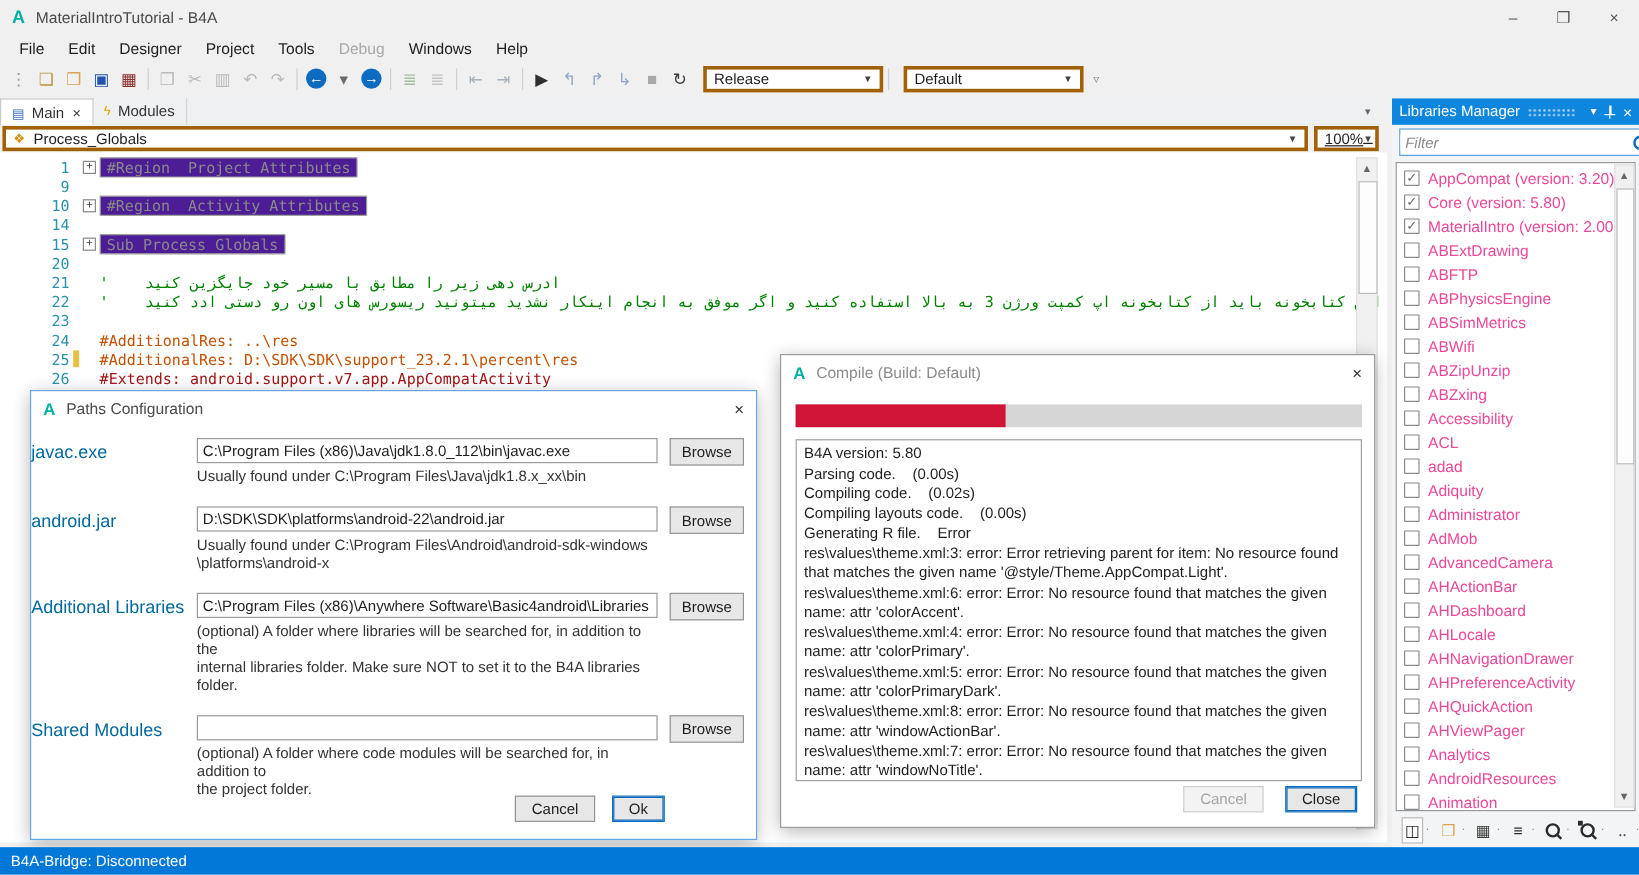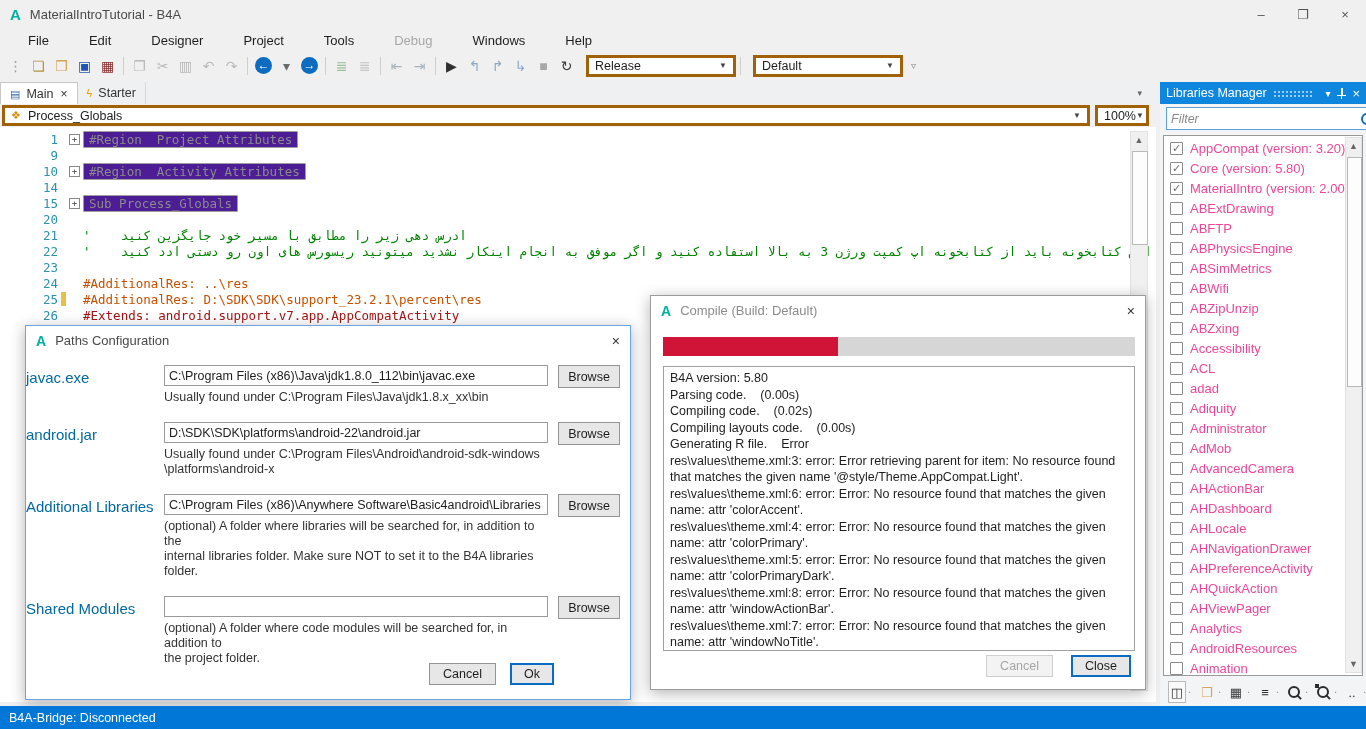"File" .menubar { gap: 20px -> none; left: 12px -> 0 }
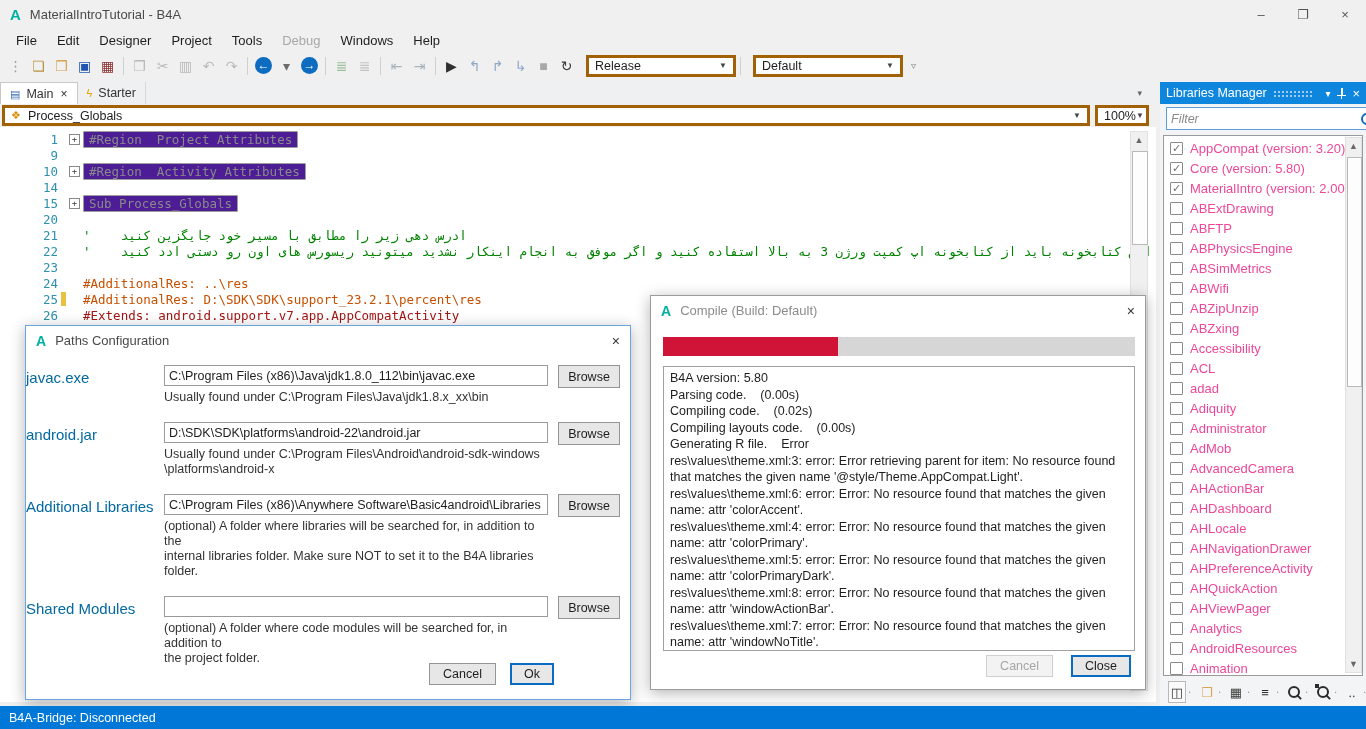"Starter" span { text: Starter -> Modules }
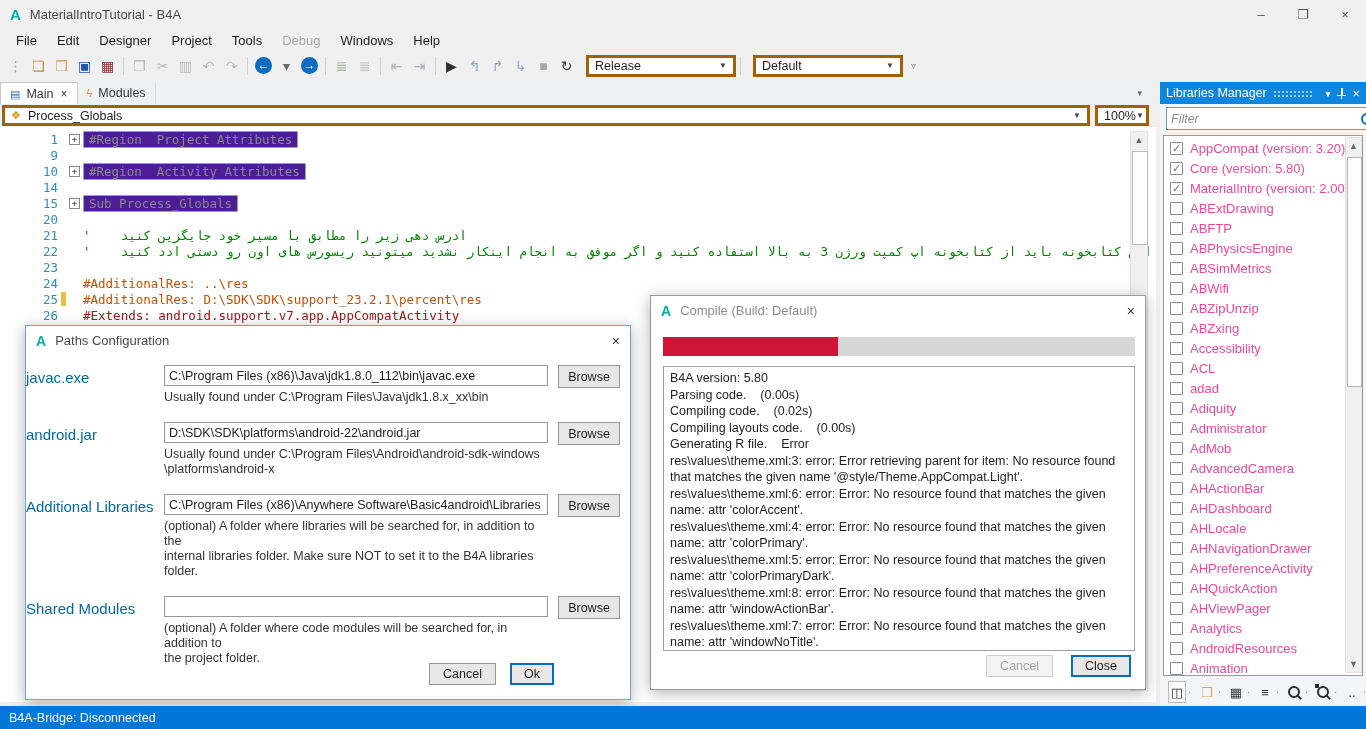"100%" .zoom-combo { text-decoration: none -> underline }
